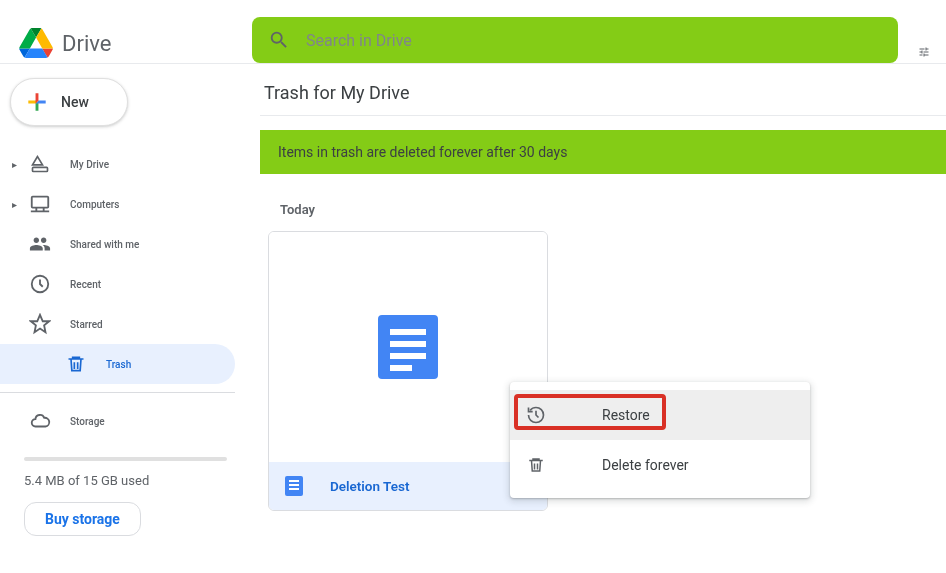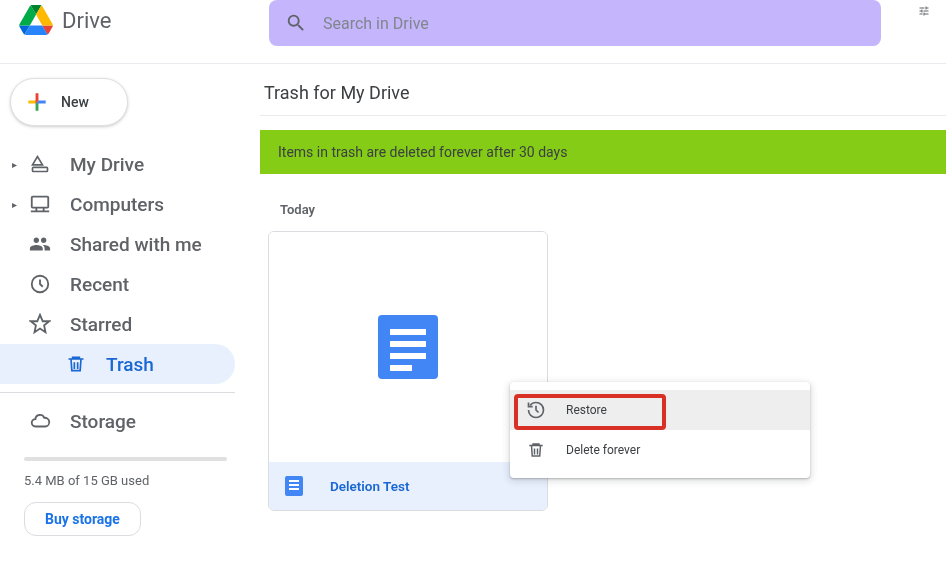"Drive" .header { align-items: flex-start -> flex-end; gap: 17px -> none }
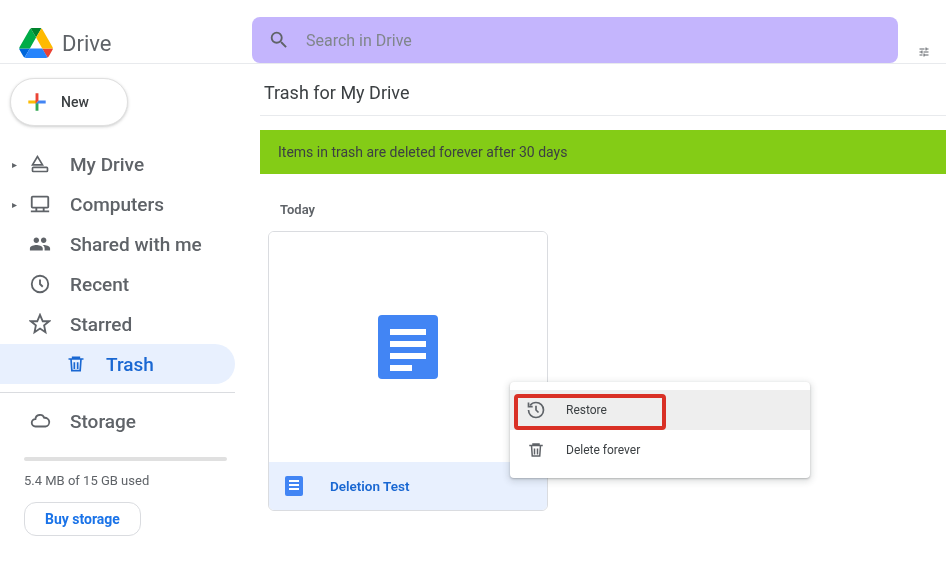"Search in Drive" .search-bar { background: #c4b5fd -> #84cc16 }
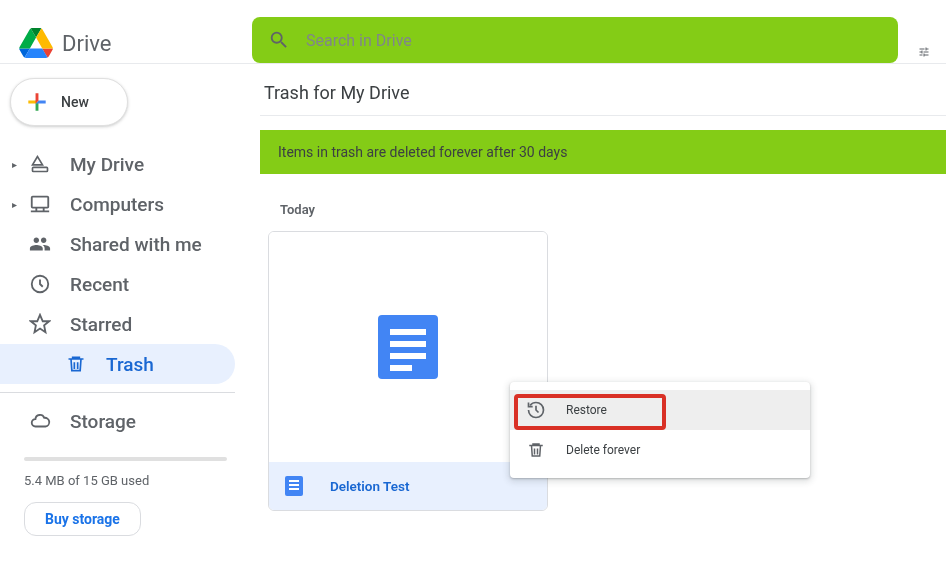"My Drive" .nav-item .nav-label { font-size: 19px -> 10px }
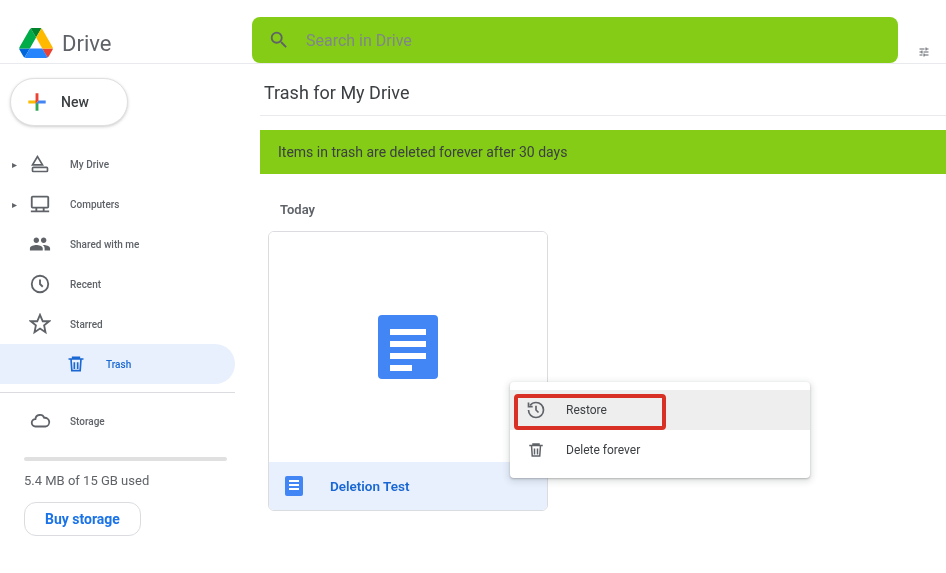"Restore" .menu-item { font-size: 12px -> 14px; gap: none -> 36px; height: 40px -> 50px }
